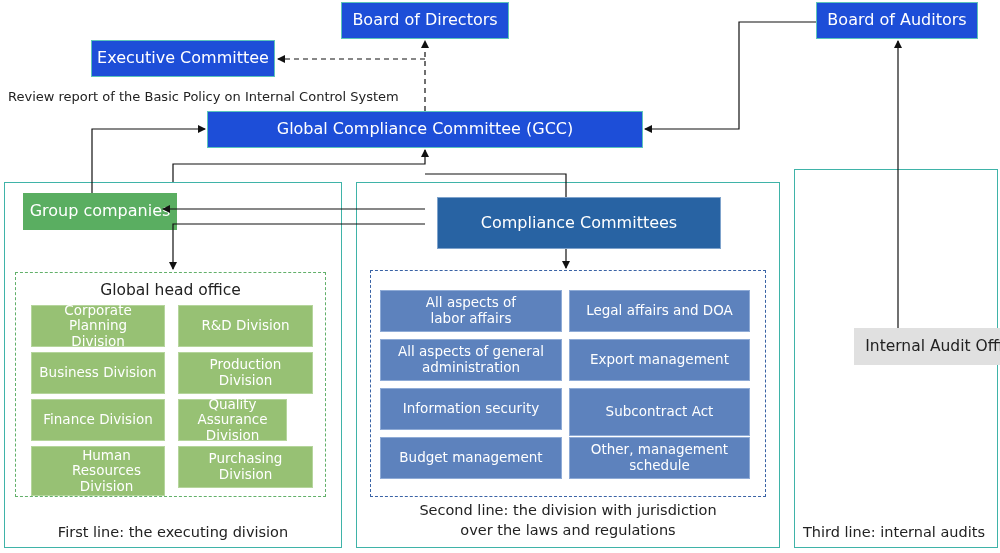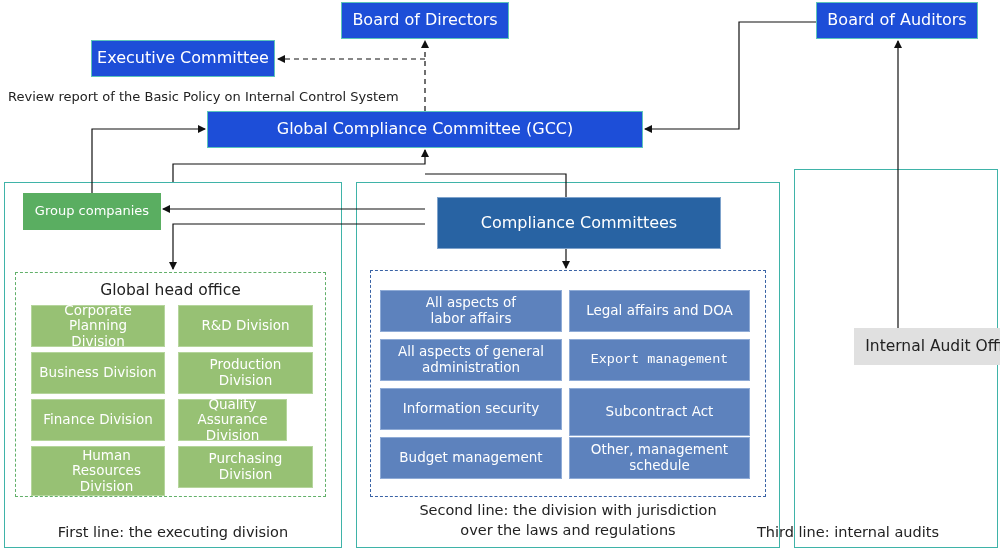"Group companies" div.box { font-size: 13px -> 16px; width: 138px -> 154px }
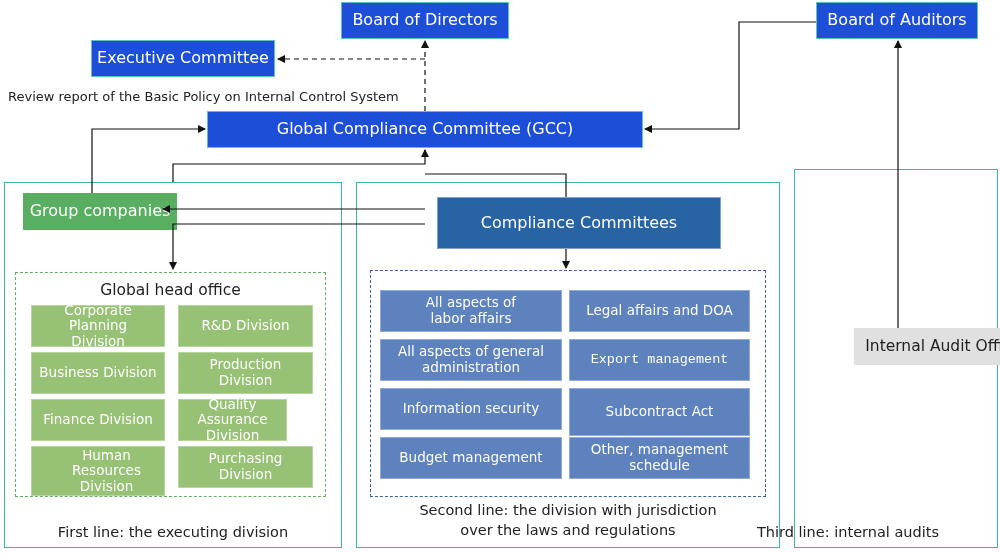"Export management" div.box { font-family: Liberation Mono, monospace -> none }
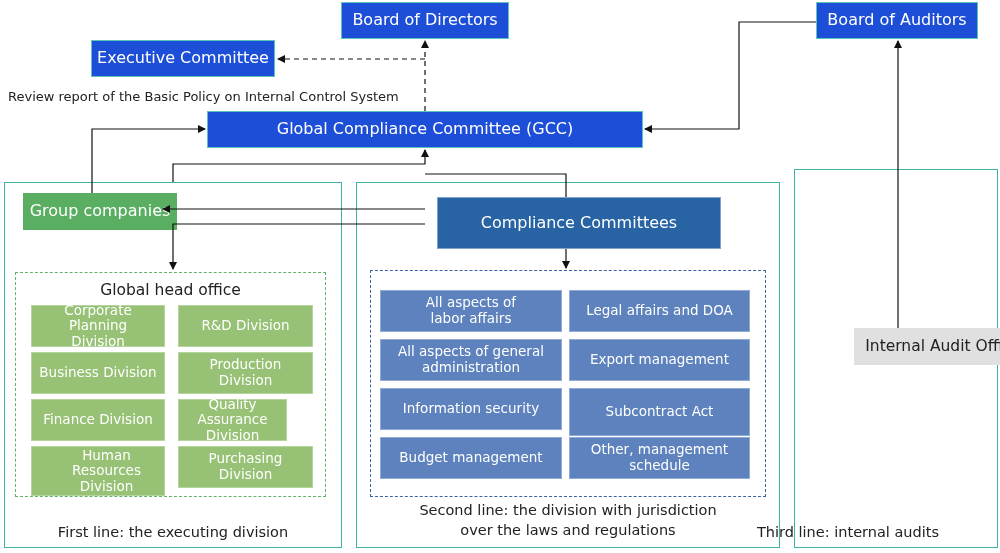"Third line: internal audits" div.lbl { left: 746px -> 792px }
